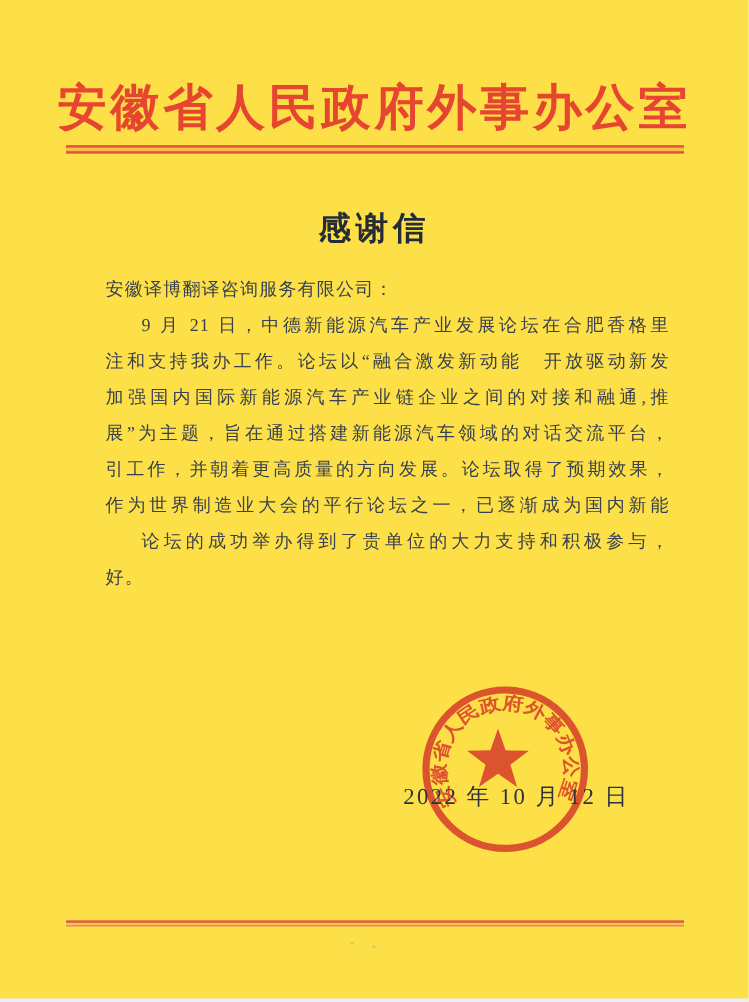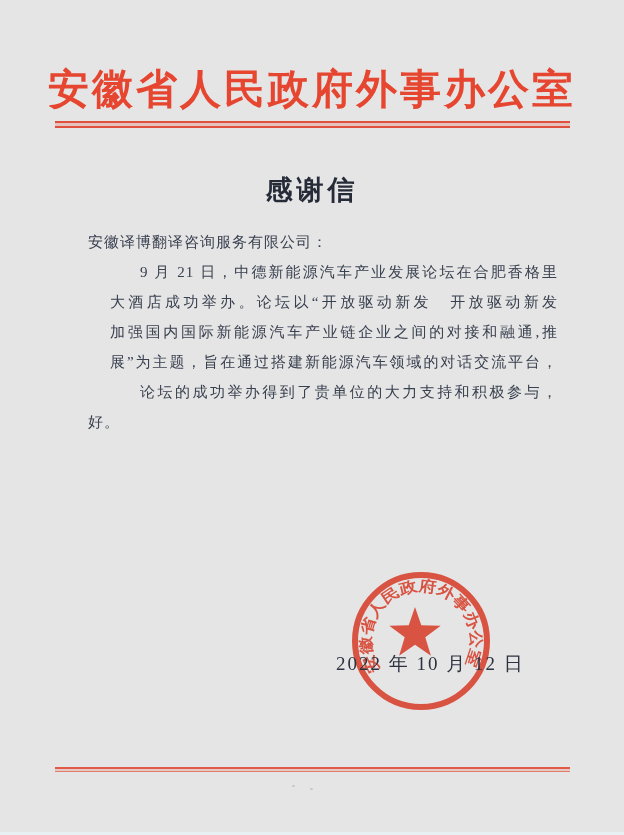"安徽省人民政府外事办公室" .page { background: #e5e5e5 -> #fde047 }
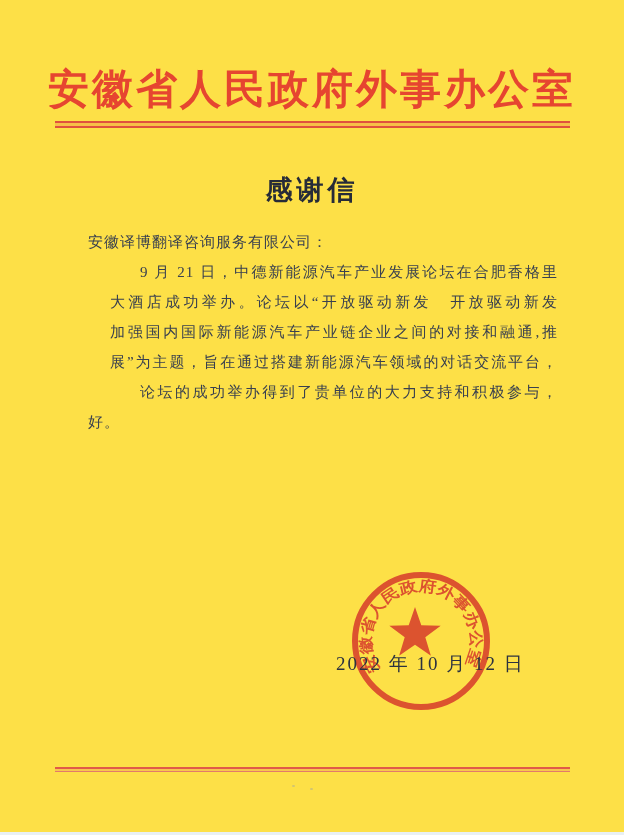"9 月 21 日，中德新能源汽车产业发展论坛在合肥香格里" .line.fill { margin-left: 22px -> none }
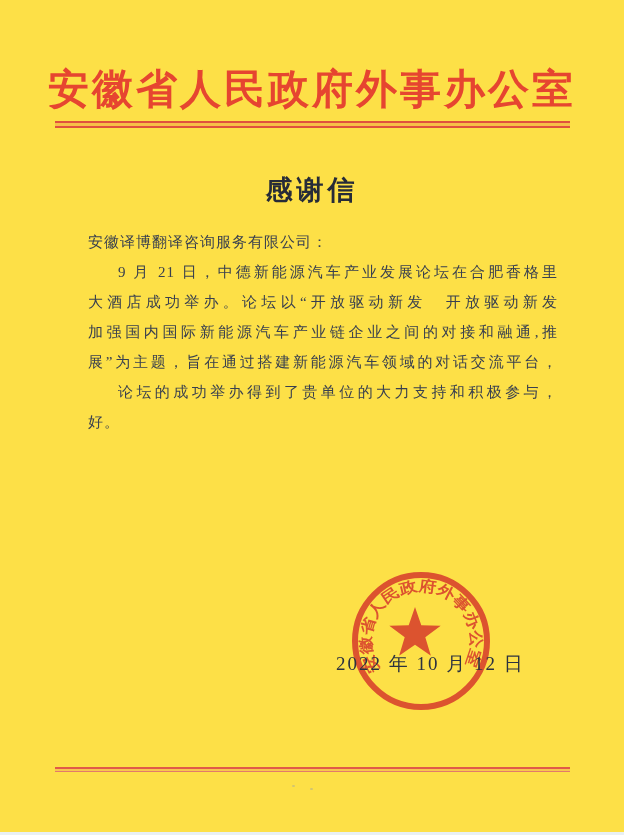"大酒店成功举办。论坛以“开放驱动新发 开放驱动新发" div.line { text: 大酒店成功举办。论坛以“开放驱动新发 -> 注和支持我办工作。论坛以“融合激发新动能 }
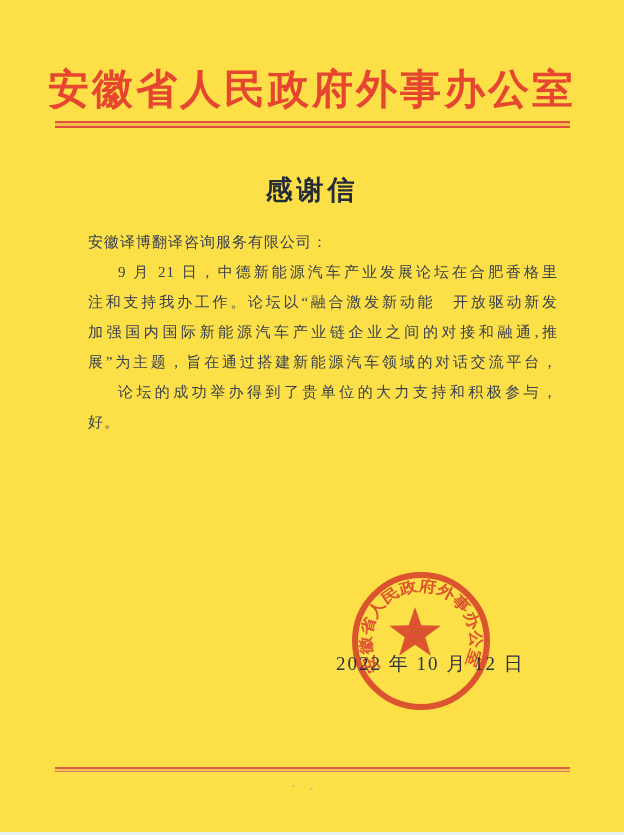"引工作，并朝着更高质量的方向发展。论坛取得了预期效果，" div.line { html: none -> <div>引工作，并朝着更高质量的方向发展。论坛取得了预期效果，</div> }
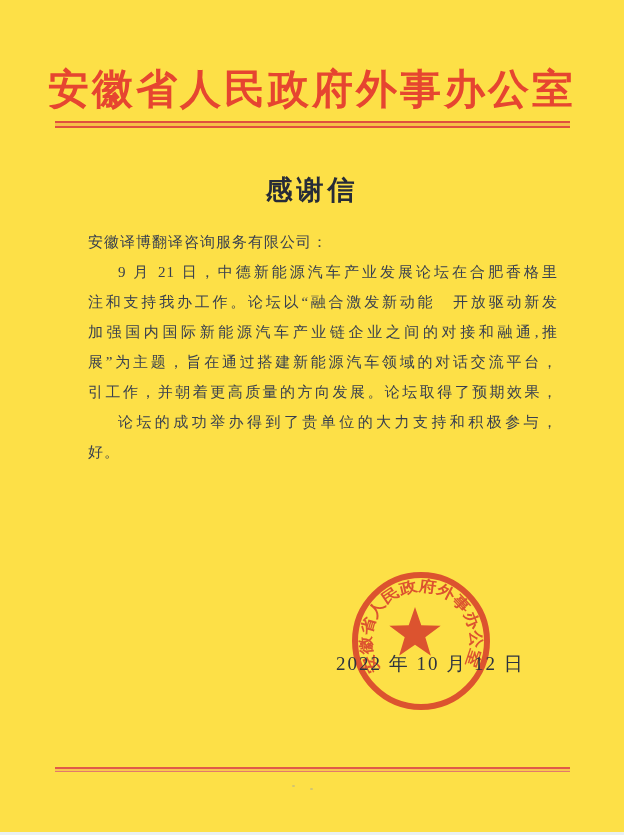"作为世界制造业大会的平行论坛之一，已逐渐成为国内新能" div.line { html: none -> <div>作为世界制造业大会的平行论坛之一，已逐渐成为国内新能</div> }
